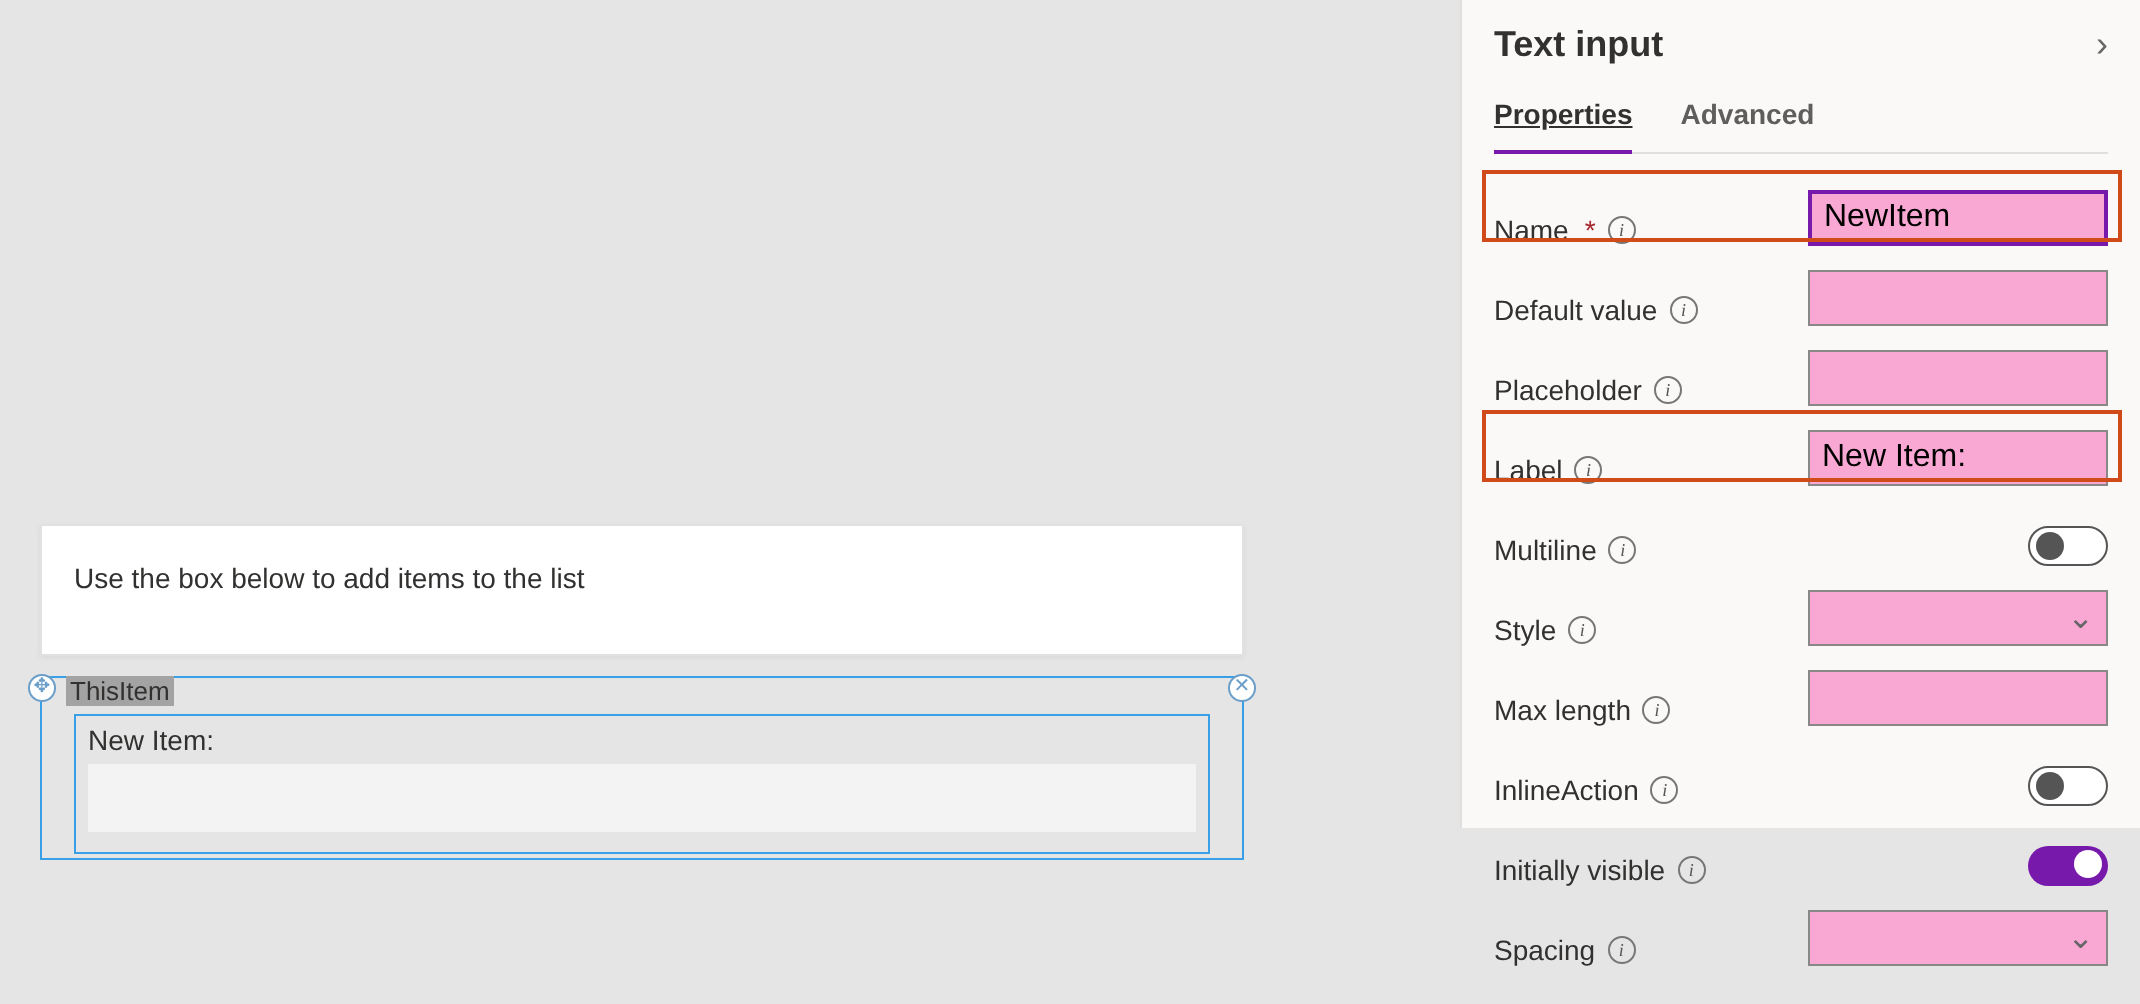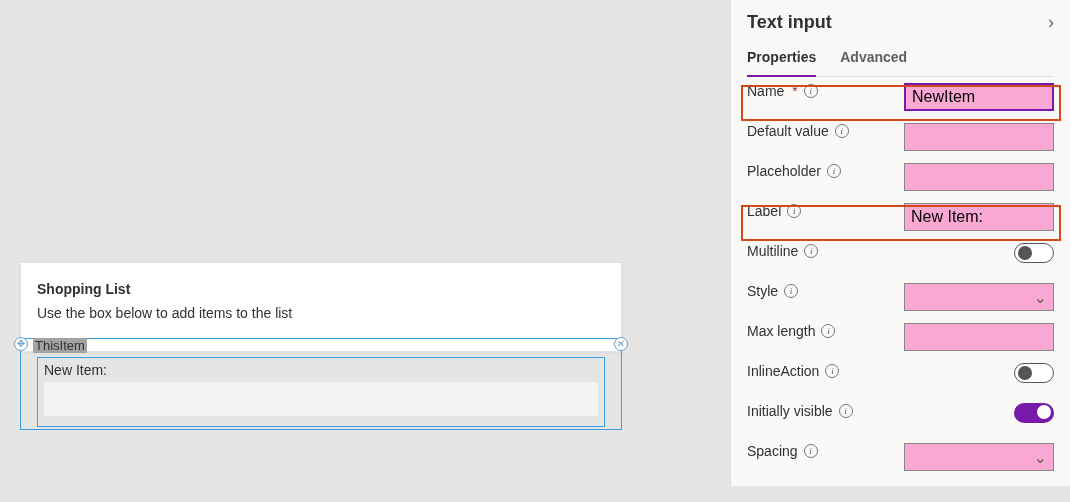"Text input" .panel { height: 486px -> 414px }
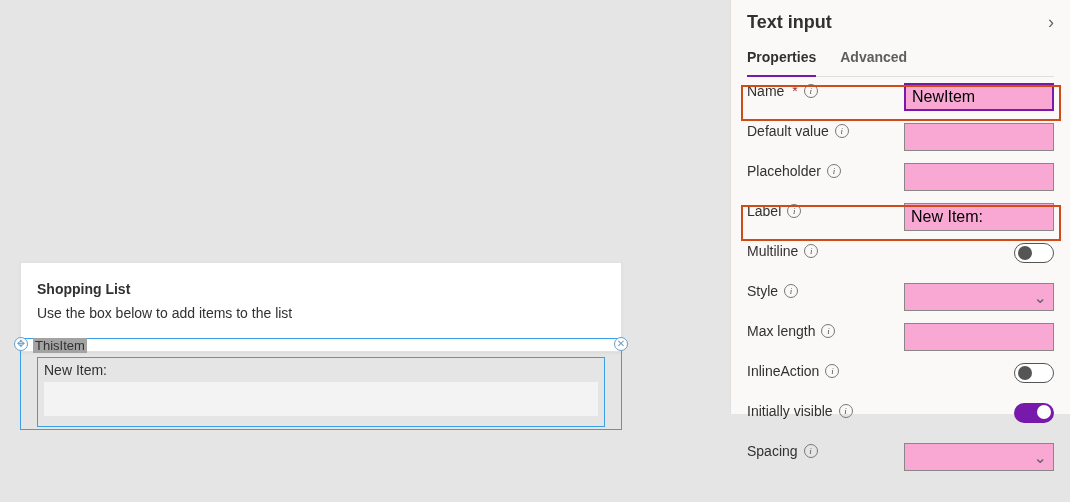"Properties" .tab.active { text-decoration: none -> underline }
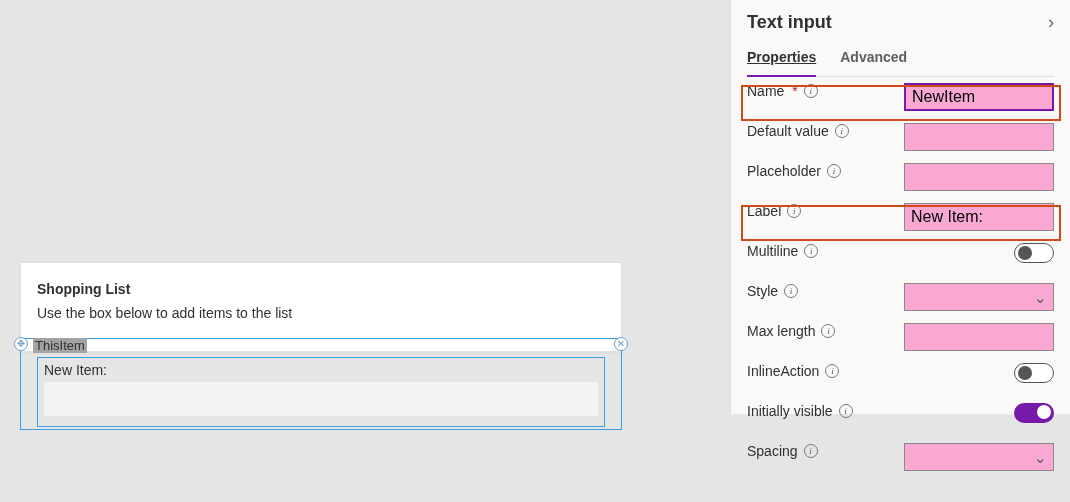"Name" .row { align-items: flex-start -> flex-end }
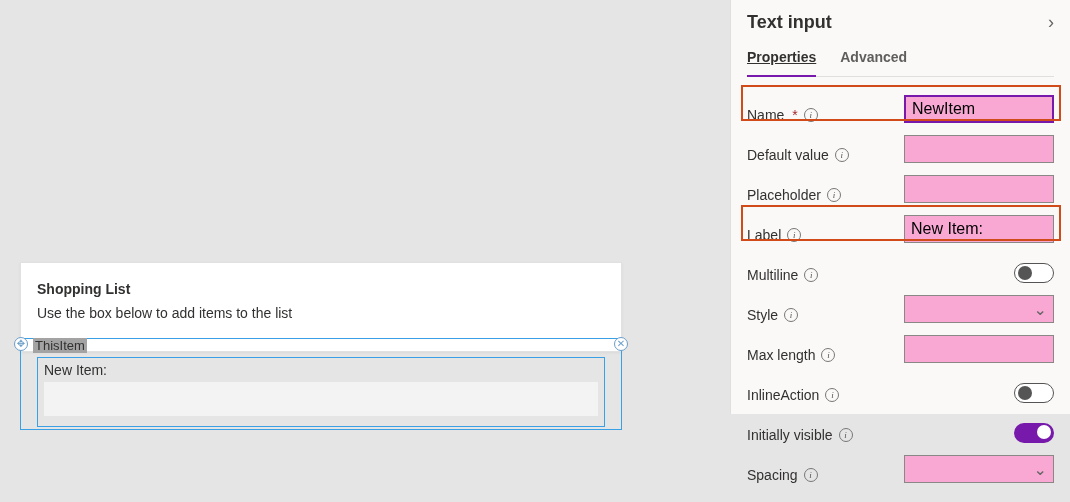"Shopping List" div.card-title { html: <div>Shopping List</div> -> none }
